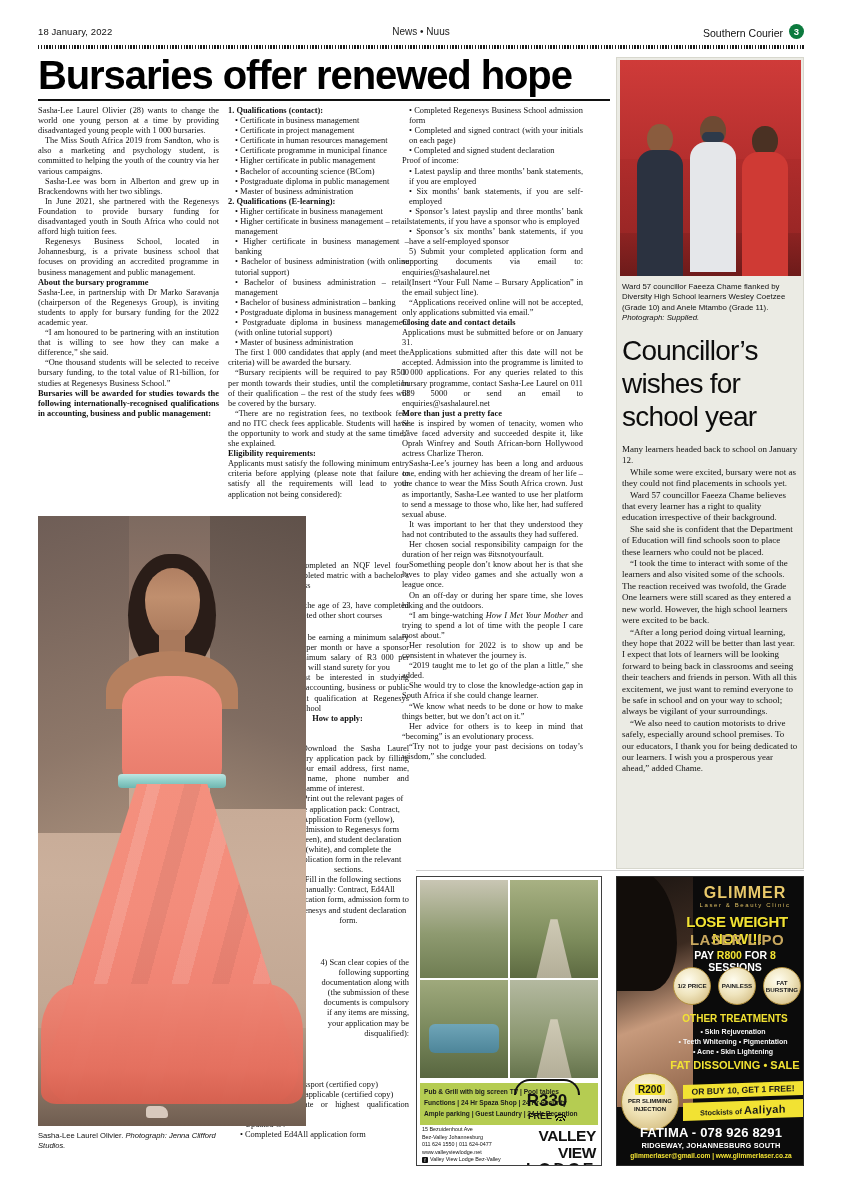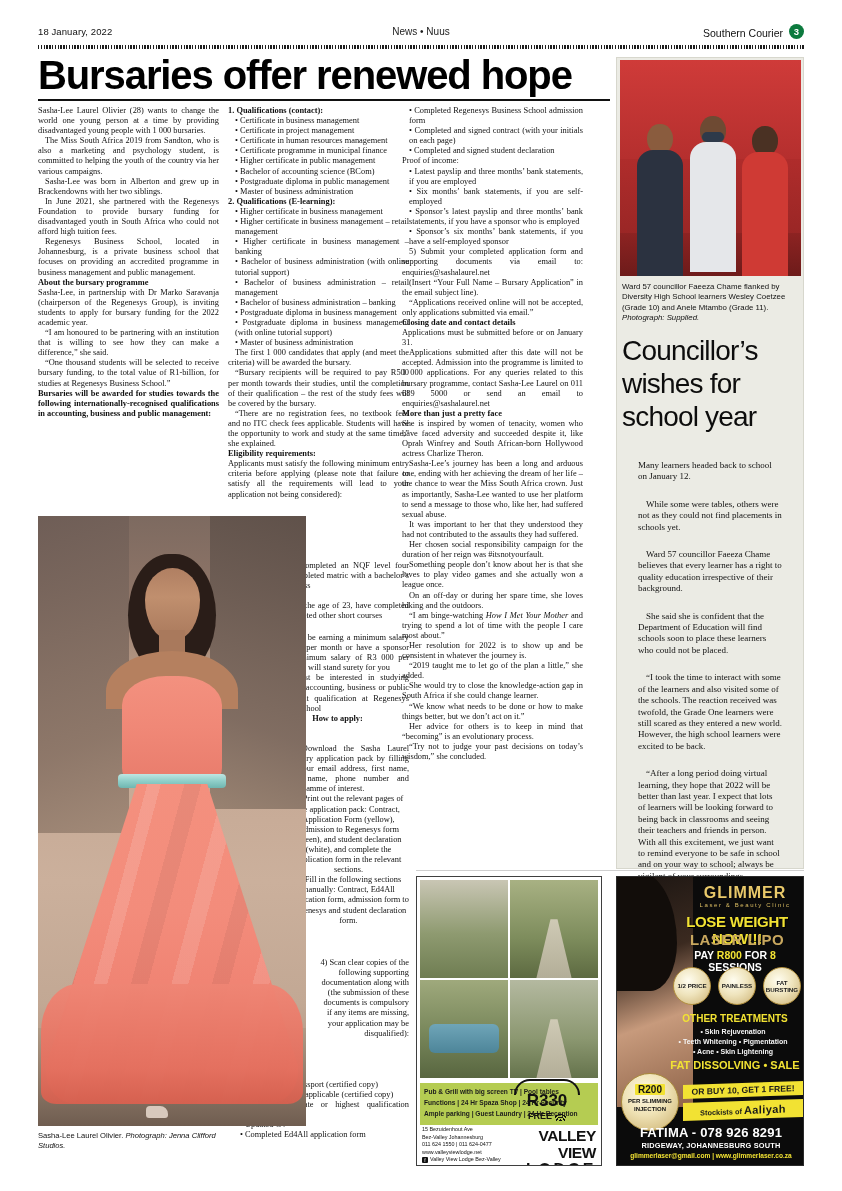"Many learners headed back to" .rail-body p { margin: 16px -> 0 }
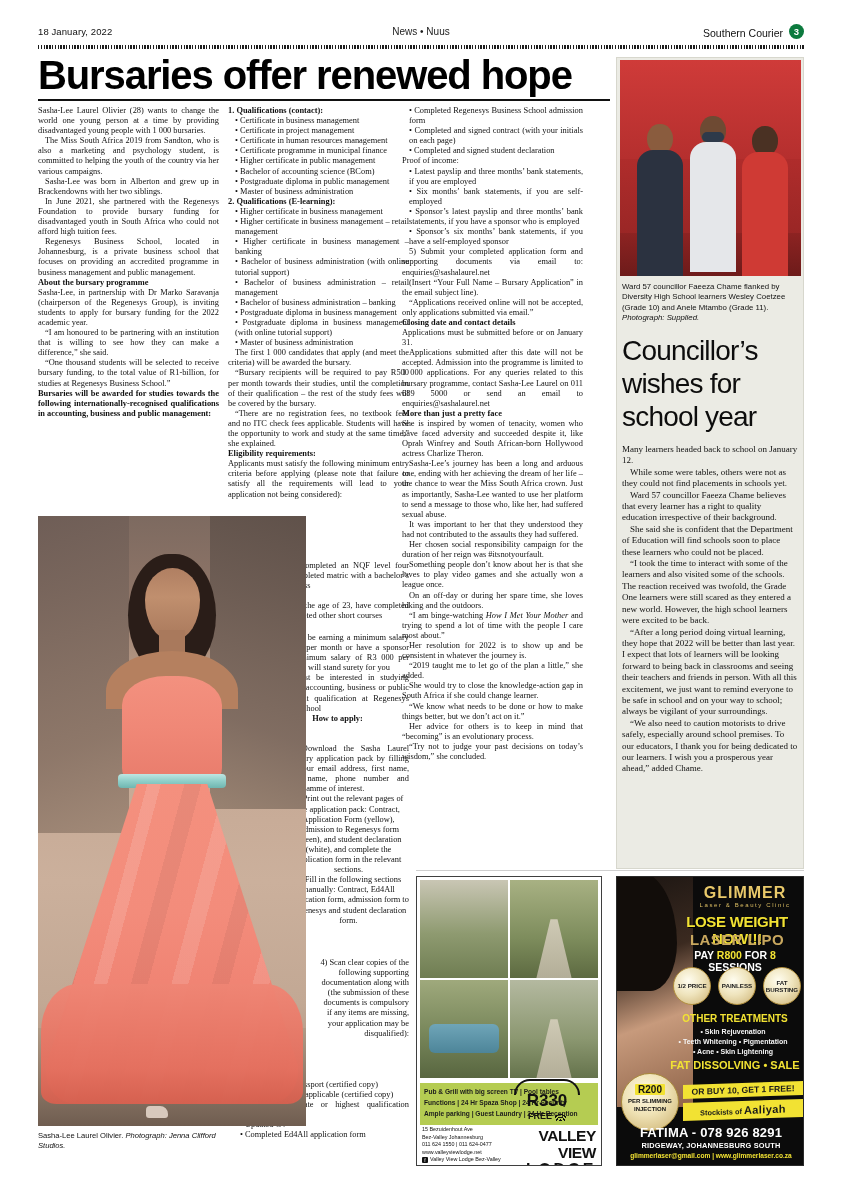"While some were tables, others" p { text: tables, others -> excited, bursary }
